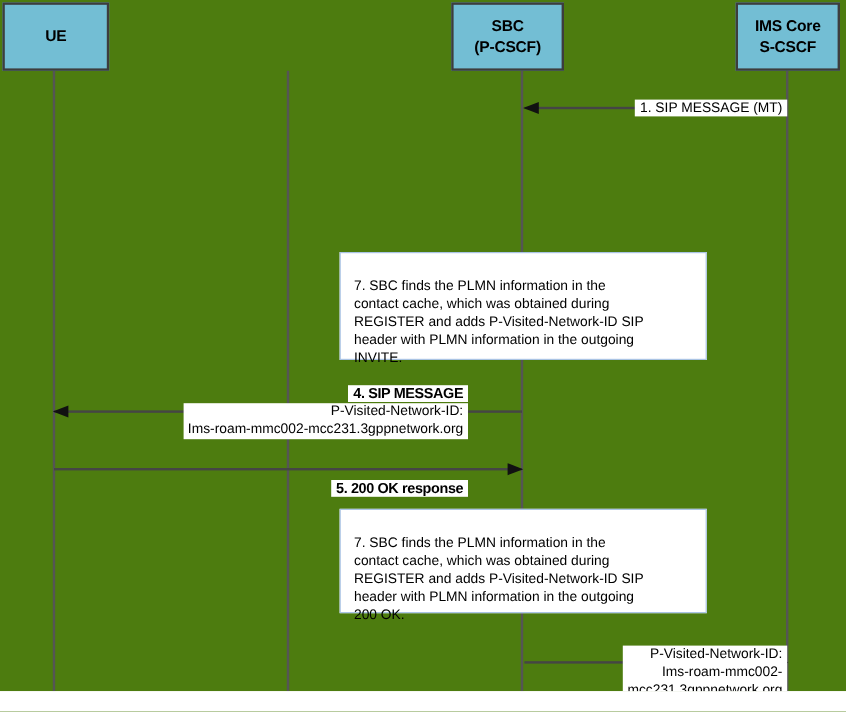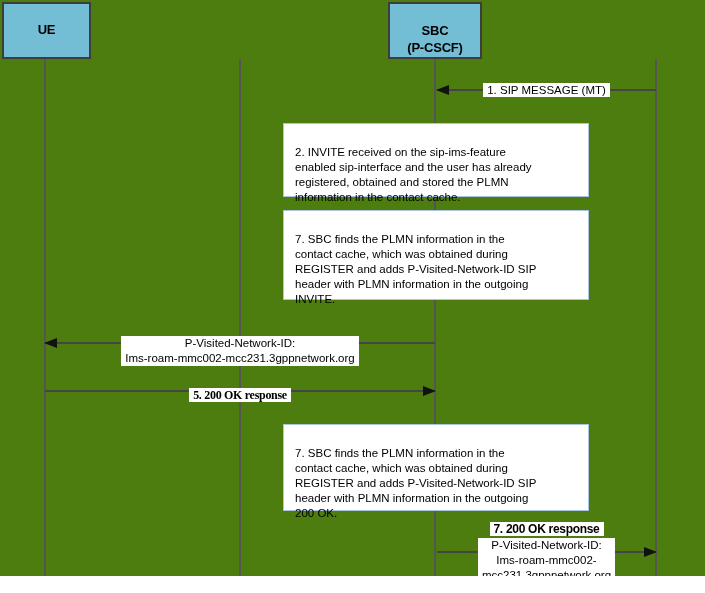"SBC" div.actor { align-items: flex-end -> none; left: 388px -> 376px }
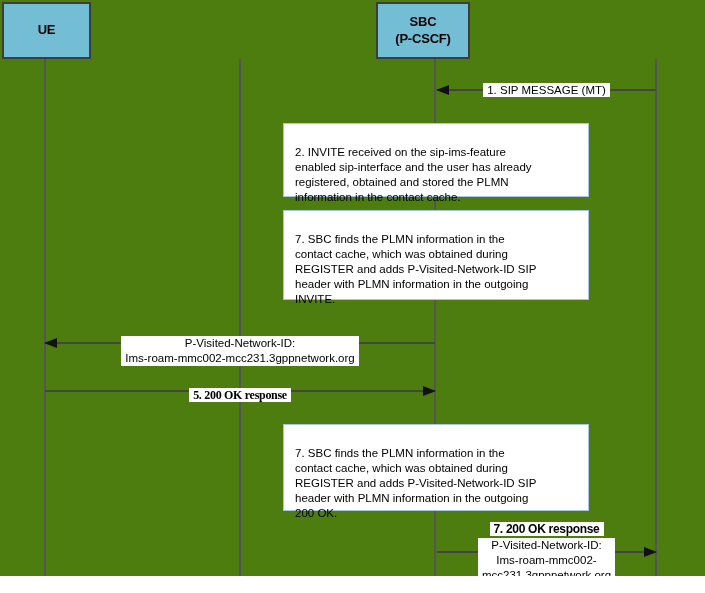"IMS Core" div.actor { html: none -> <div><span>IMS Core S-CSCF</span></div> }
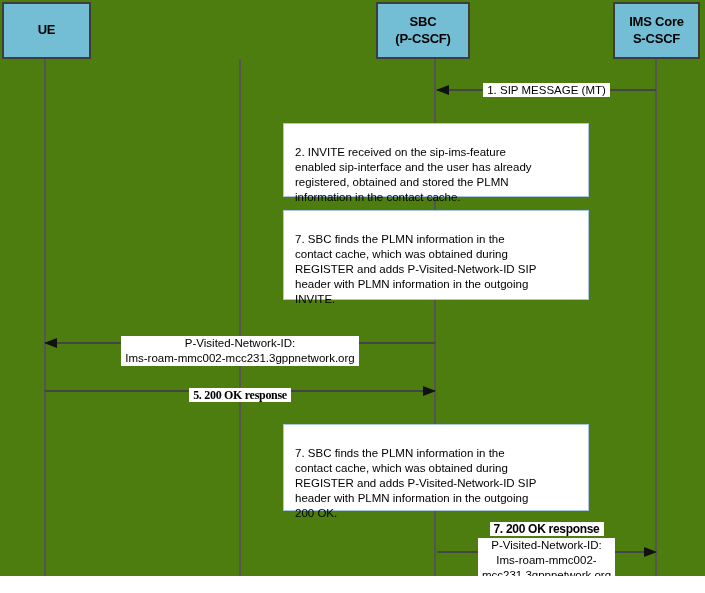"1. SIP MESSAGE (MT)" .msg-label { text-align: center -> right }
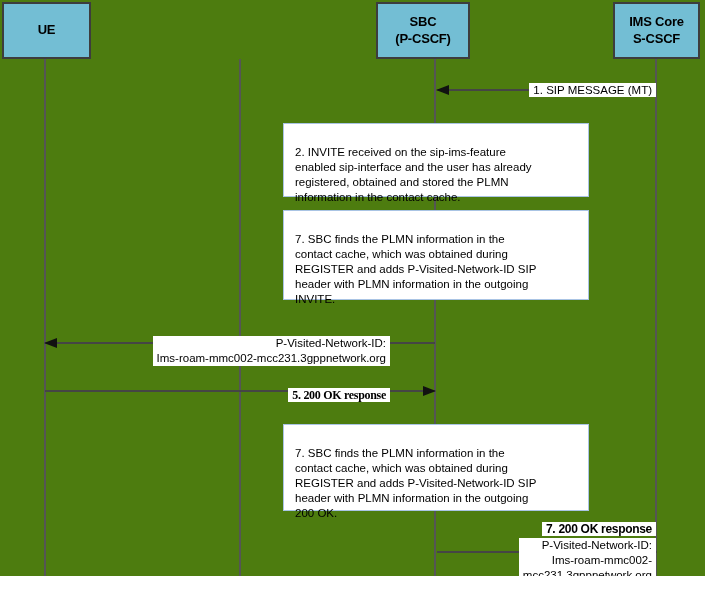"2. INVITE received on the" div.note { html: <div> <span>2. INVITE received on the sip-ims-feature enabled sip-interface and the user has already registered, obtained and stored the PLMN information in the contact cache.</span> </div> -> none }
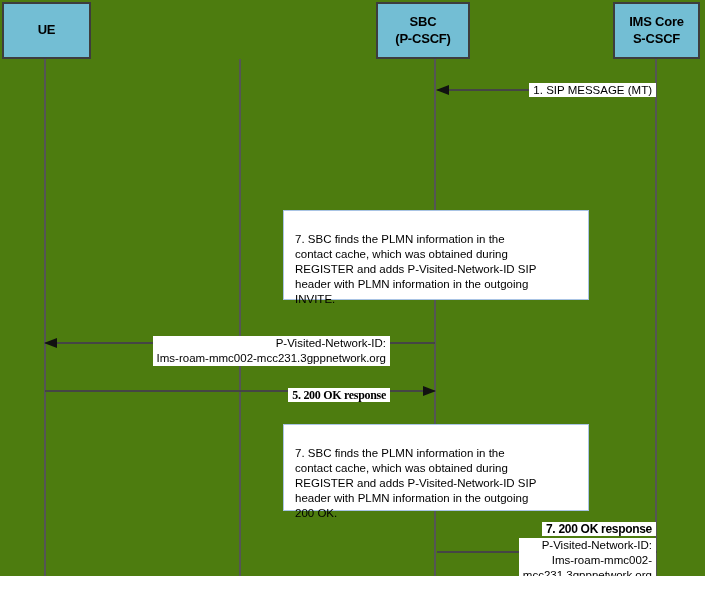"4. SIP MESSAGE" div.msg-label { html: none -> <div> <span>4. SIP MESSAGE</span> </div> }
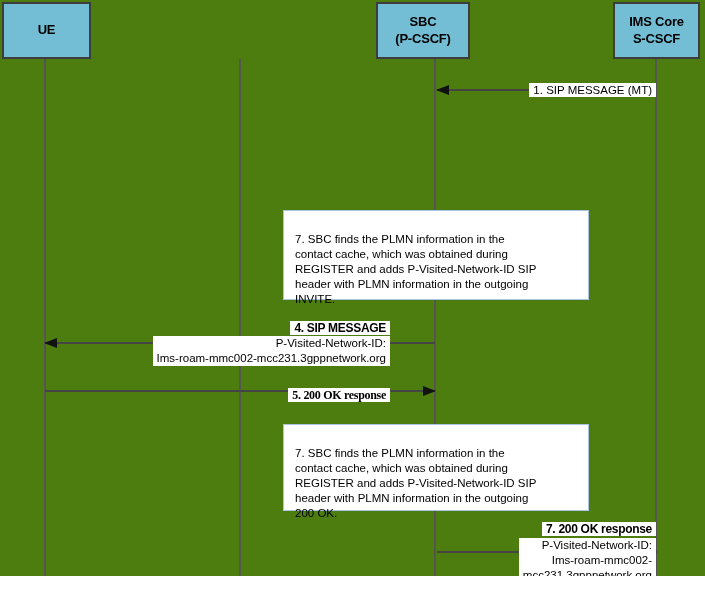"5. 200 OK response" div.msg-label { font-family: Liberation Serif, serif -> none; top: 388px -> 400px }
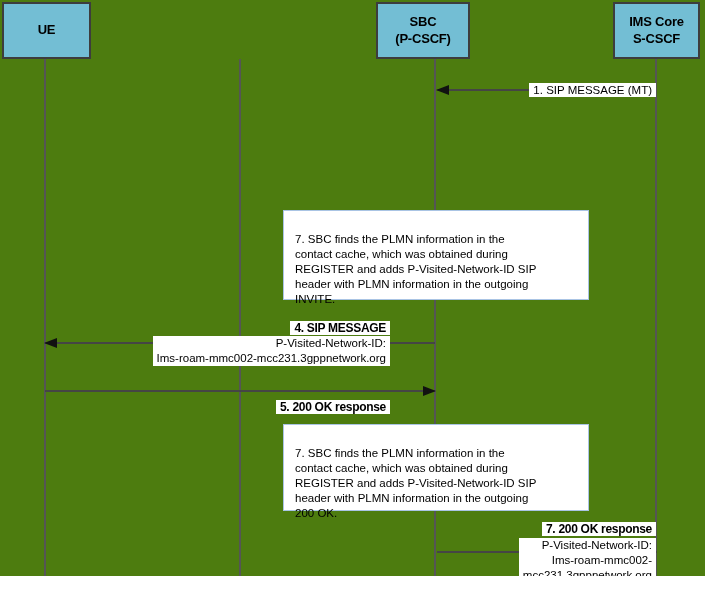"7. 200 OK response" div.msg-label { html: <div> <span>7. 200 OK response</span> </div> -> none }
